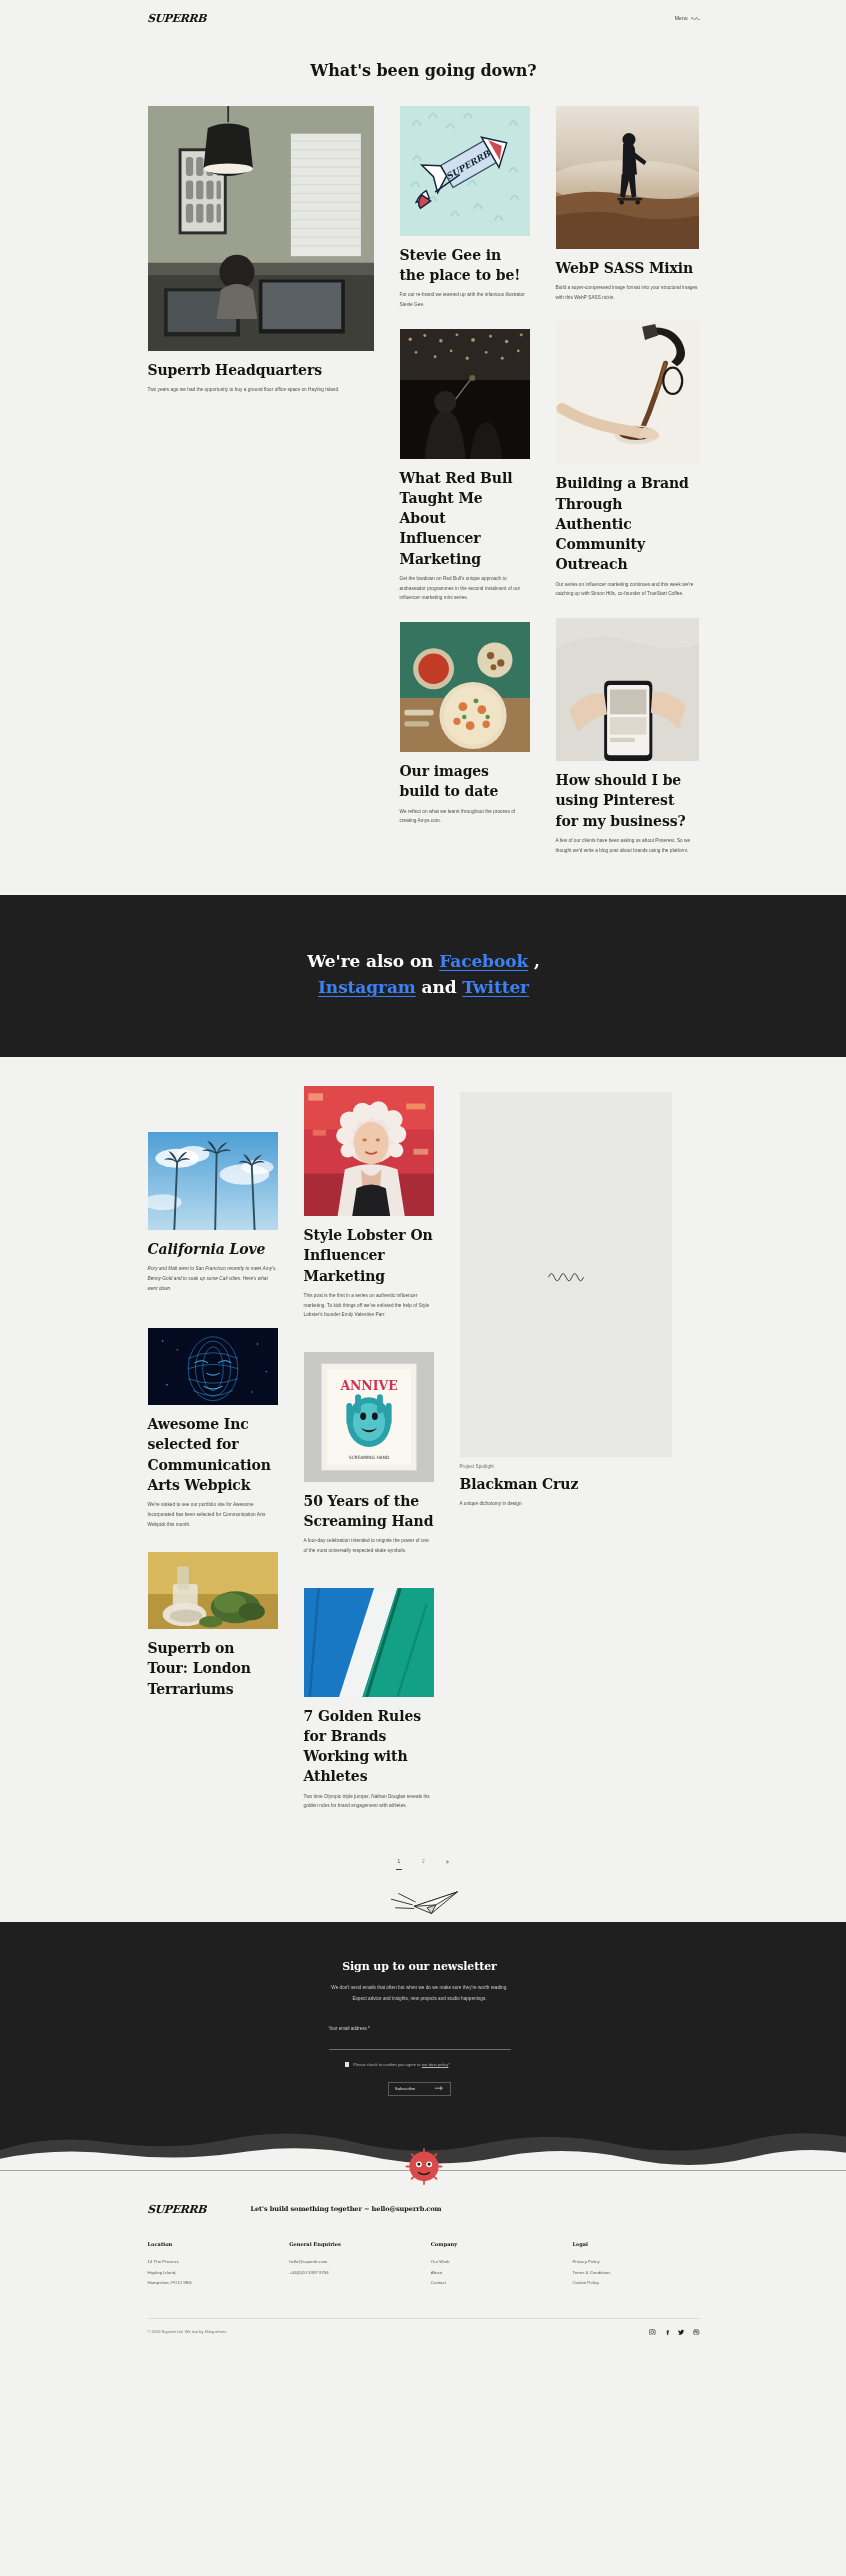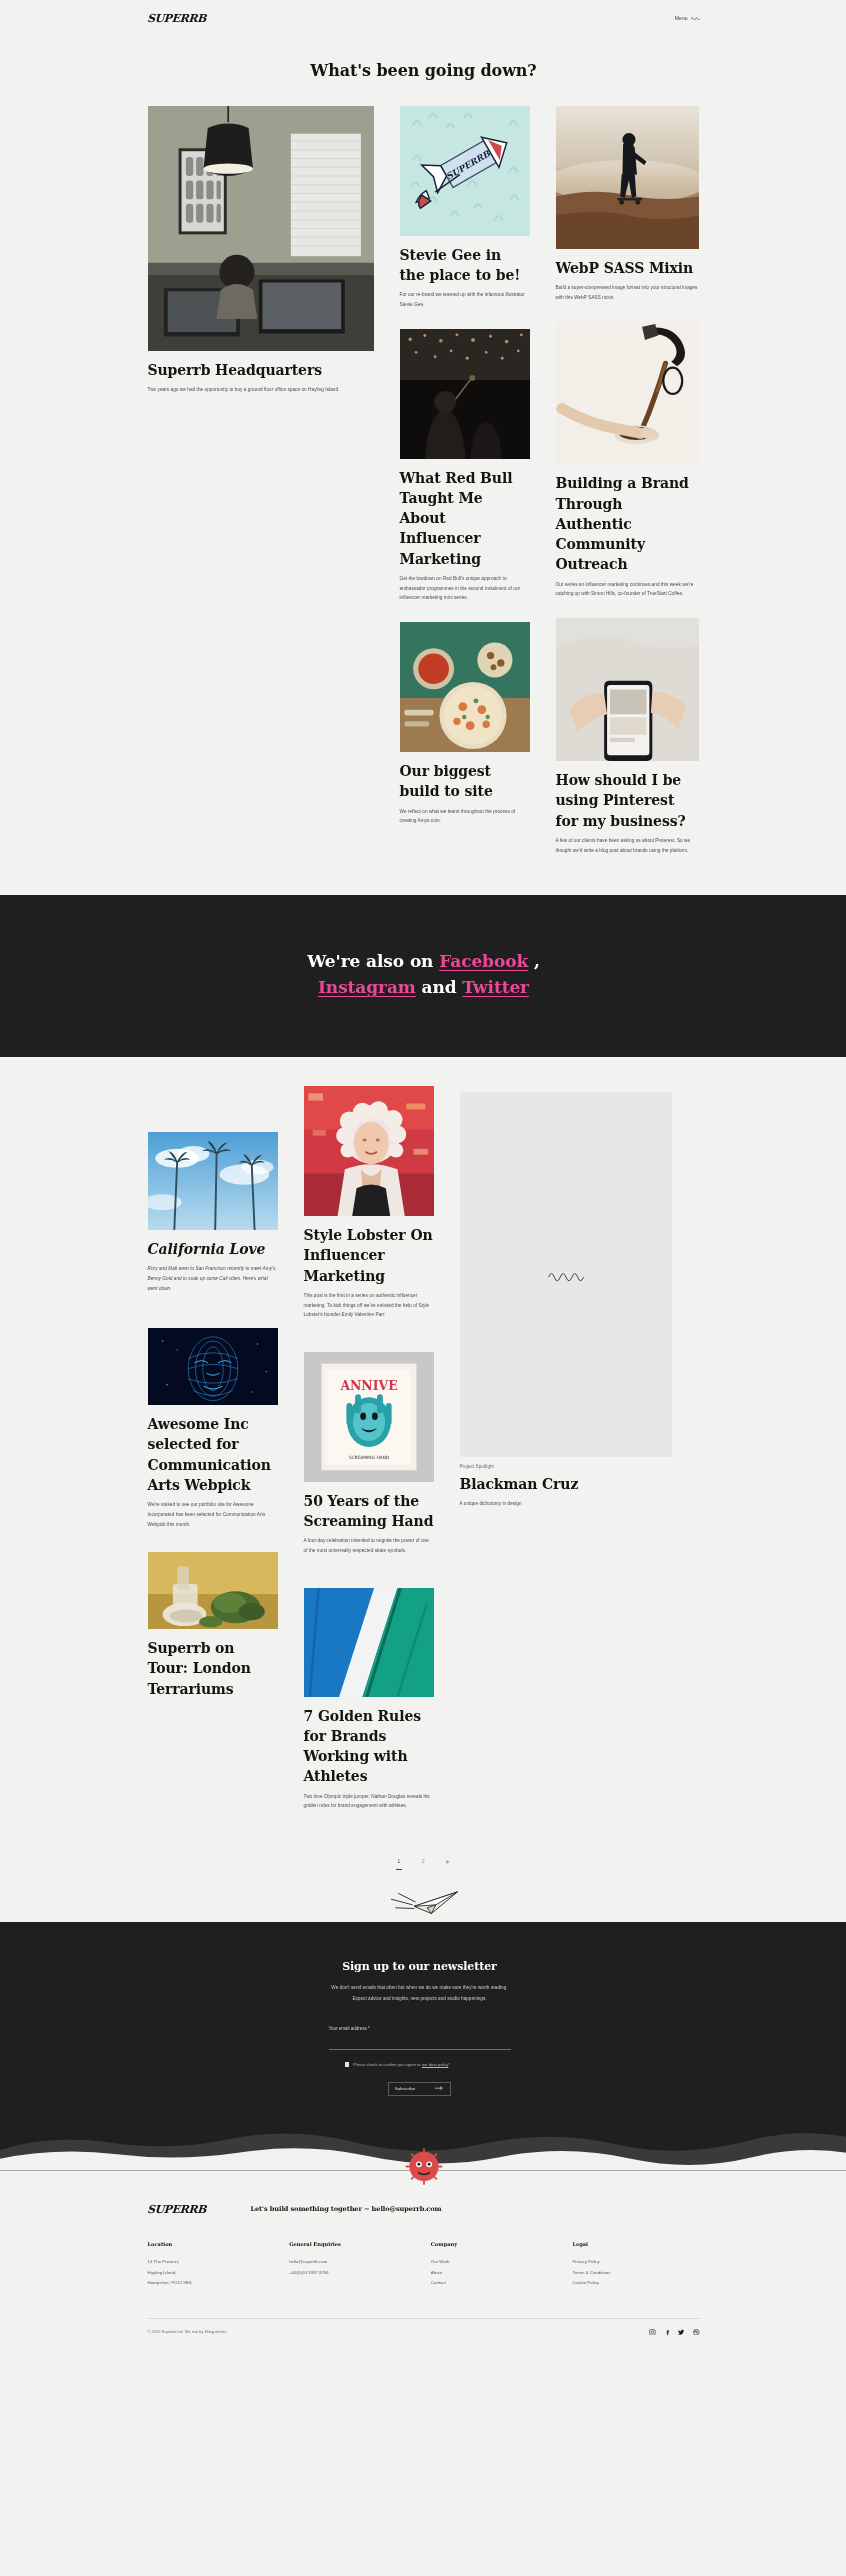"Our biggest build to site" h3 { text: biggest build to site -> images build to date }
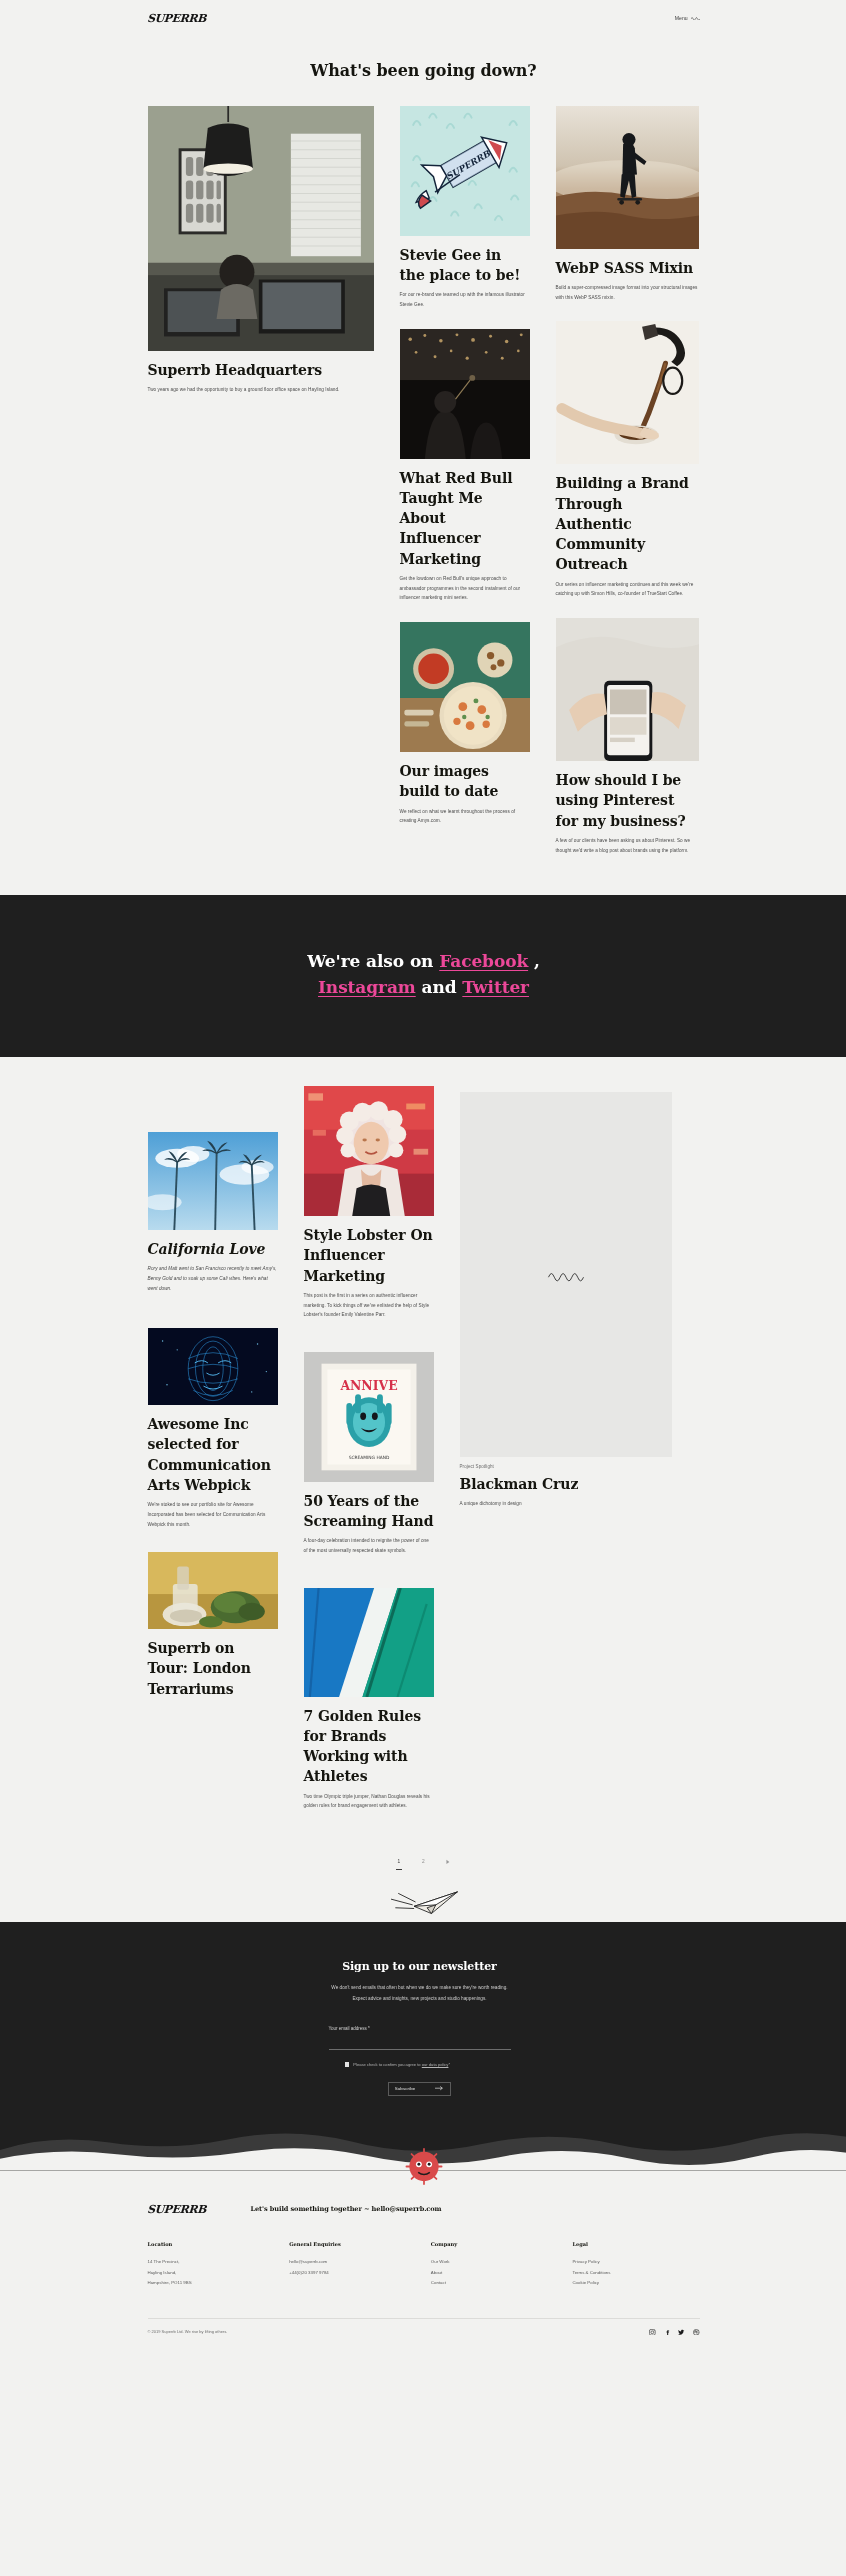"Facebook" .social-band a { color: #ec4899 -> #3b82f6 }
